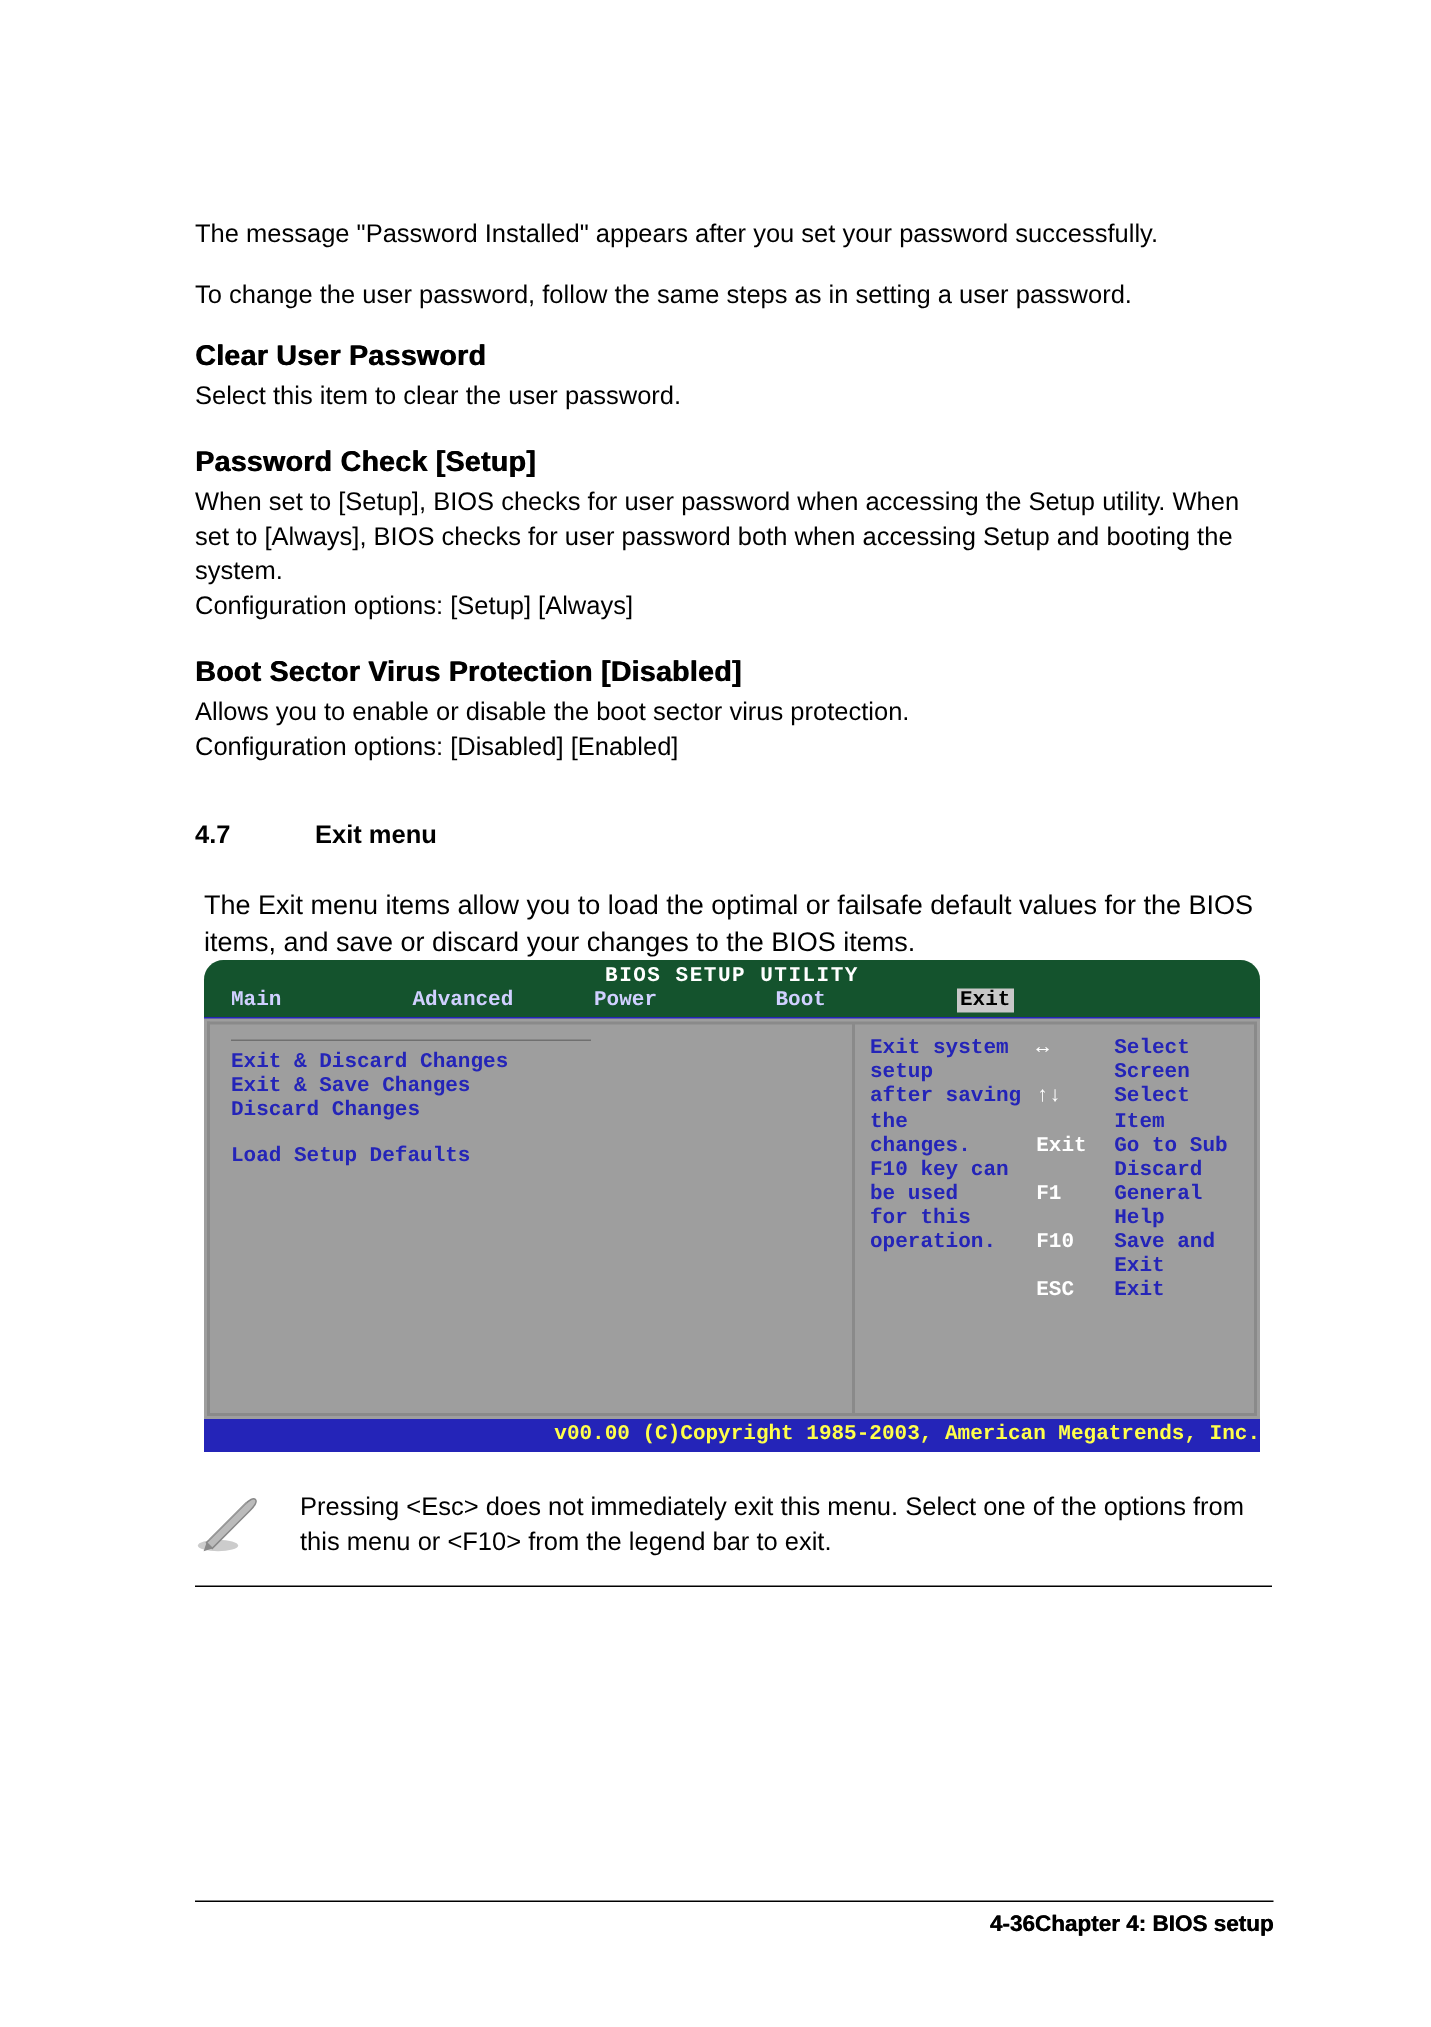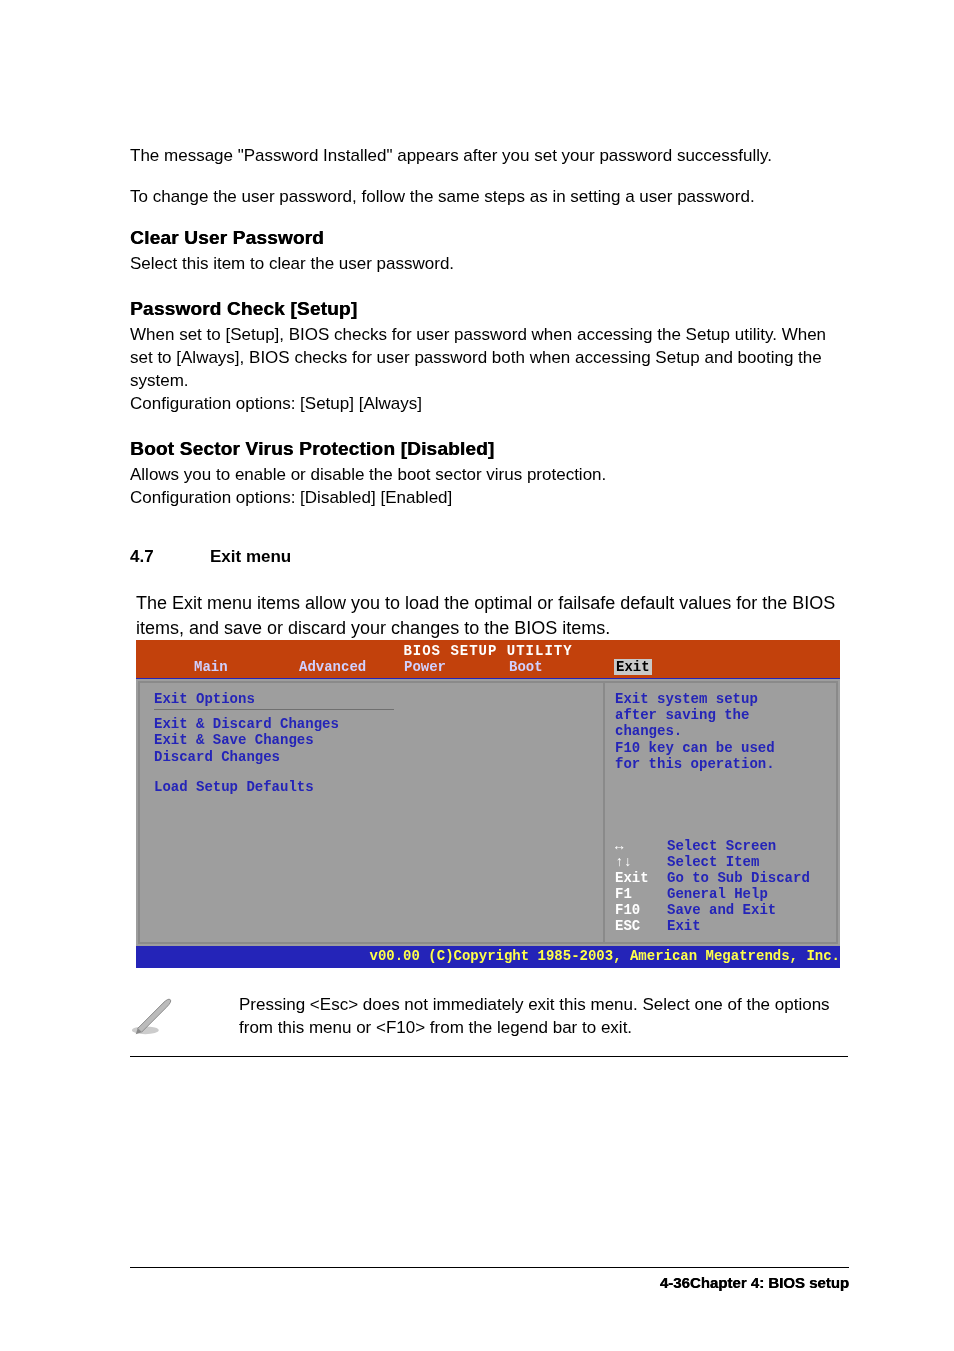"BIOS SETUP UTILITY" .bios { background: #c2410c -> #14532d; border-radius: none -> 13px }
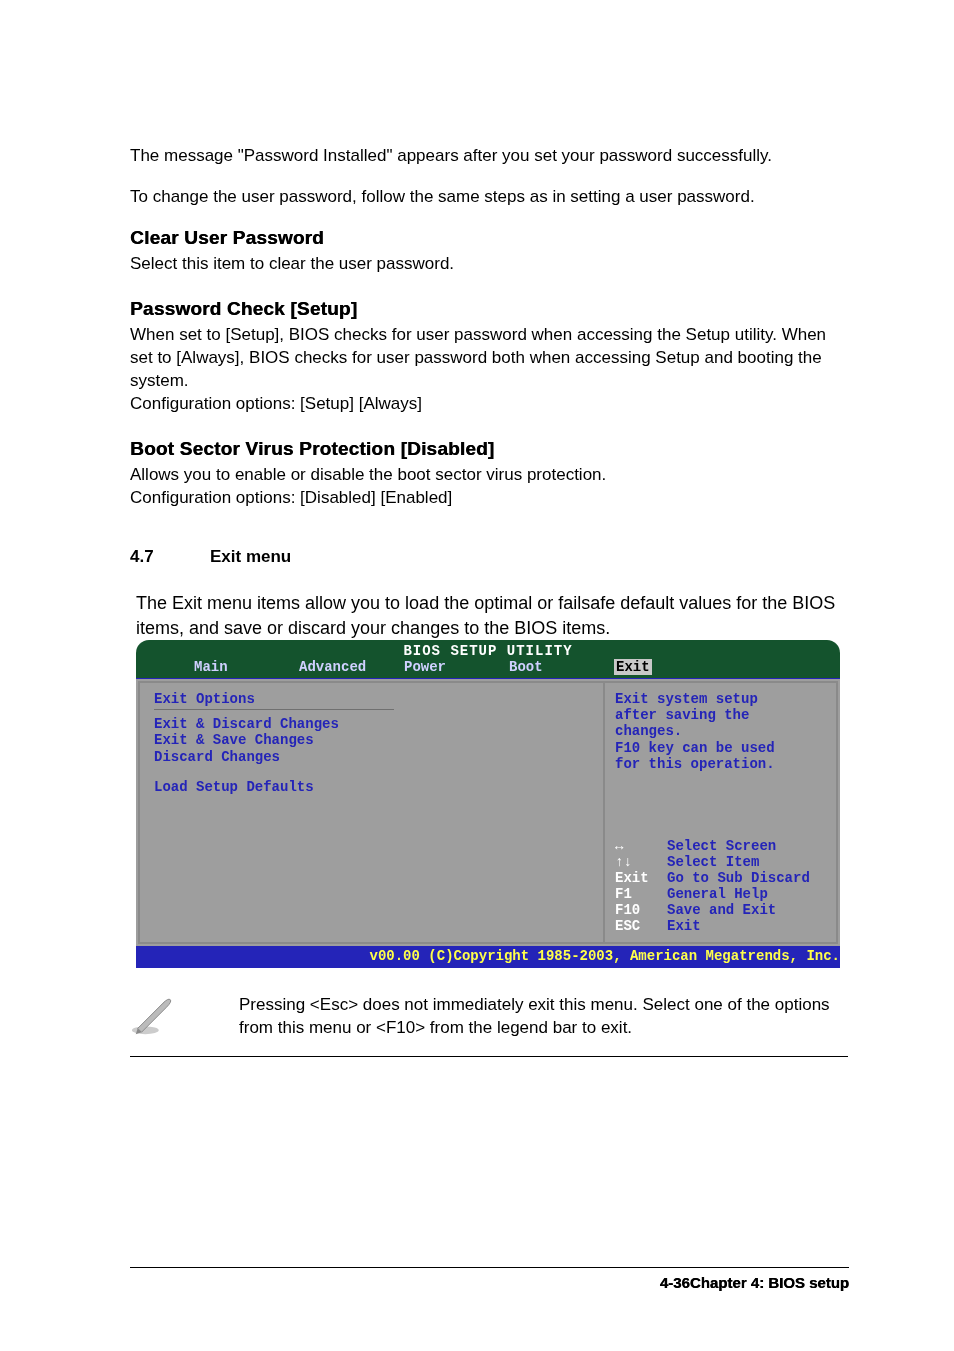"Main" .bios-tabs { gap: 0 -> 16px; margin-left: 40px -> none }
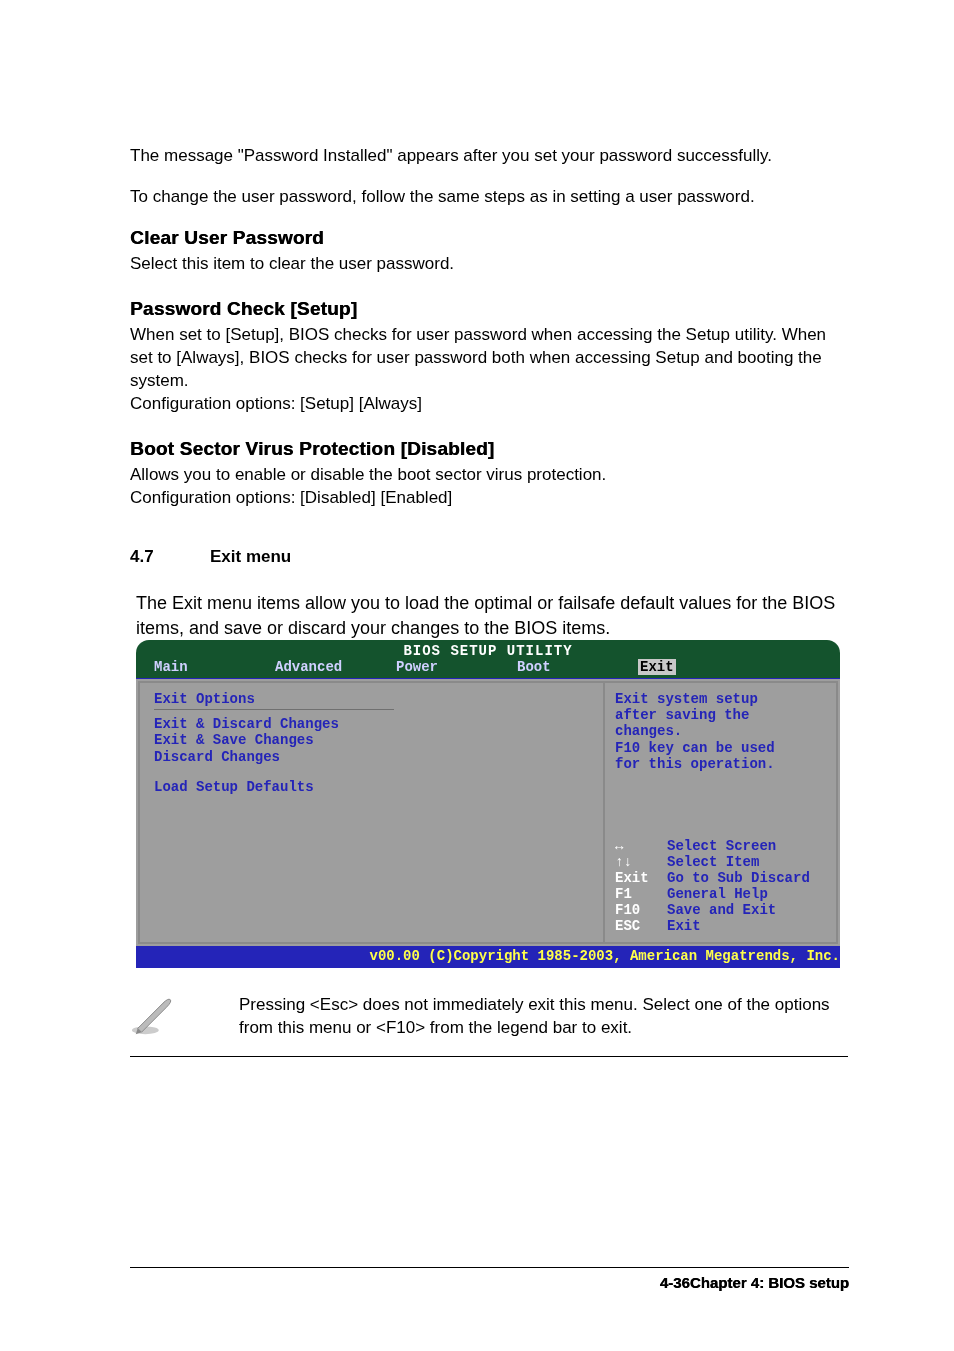"Exit Options" div.opt-header { html: <div>Exit Options</div> -> none }
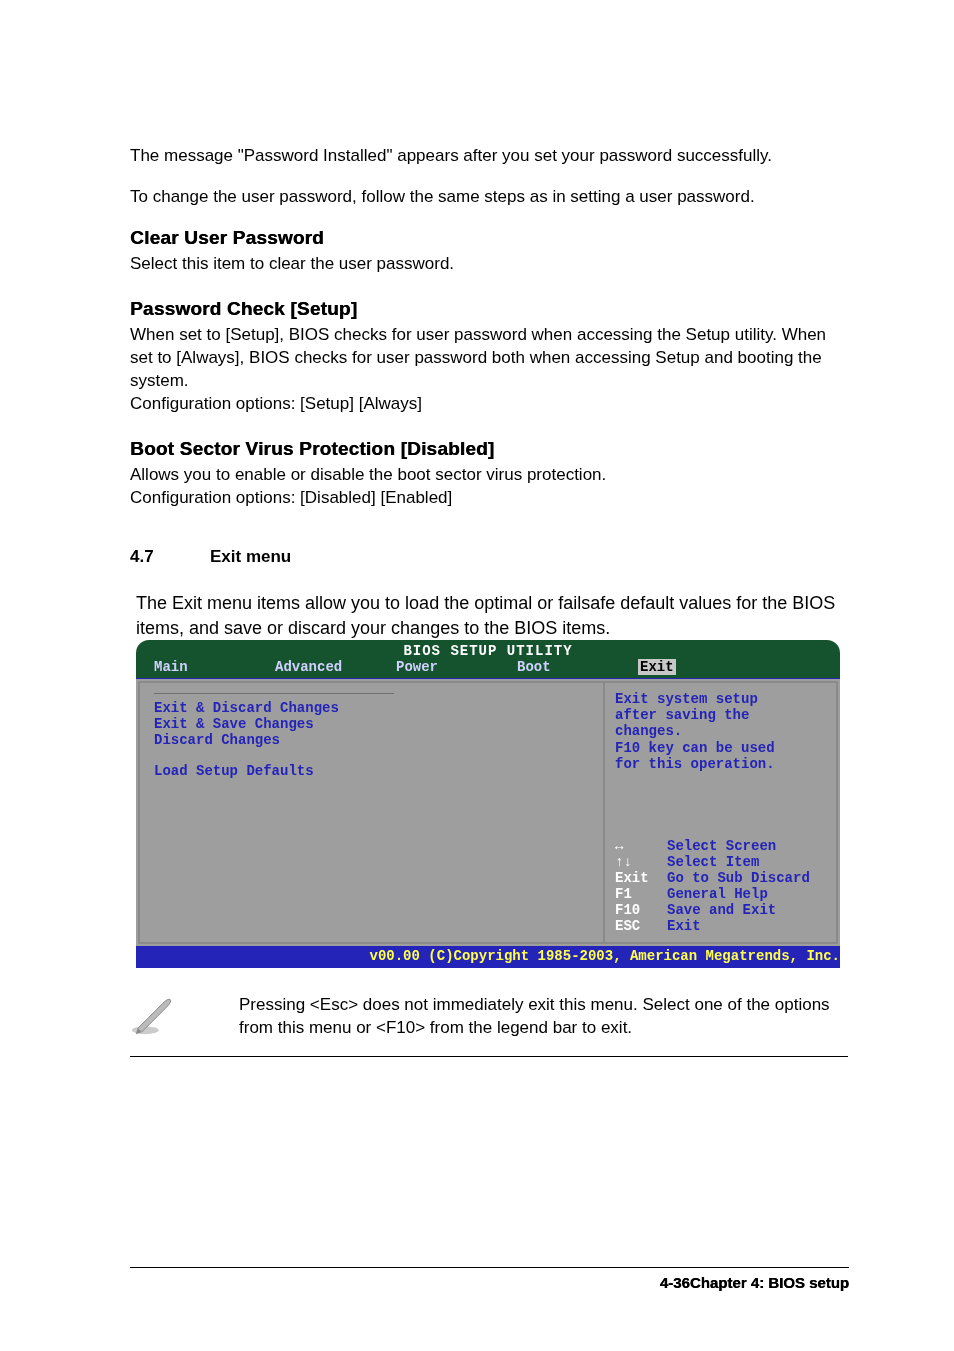"Exit system setup" .bios-right { flex-direction: column -> row; width: 235px -> 270px }
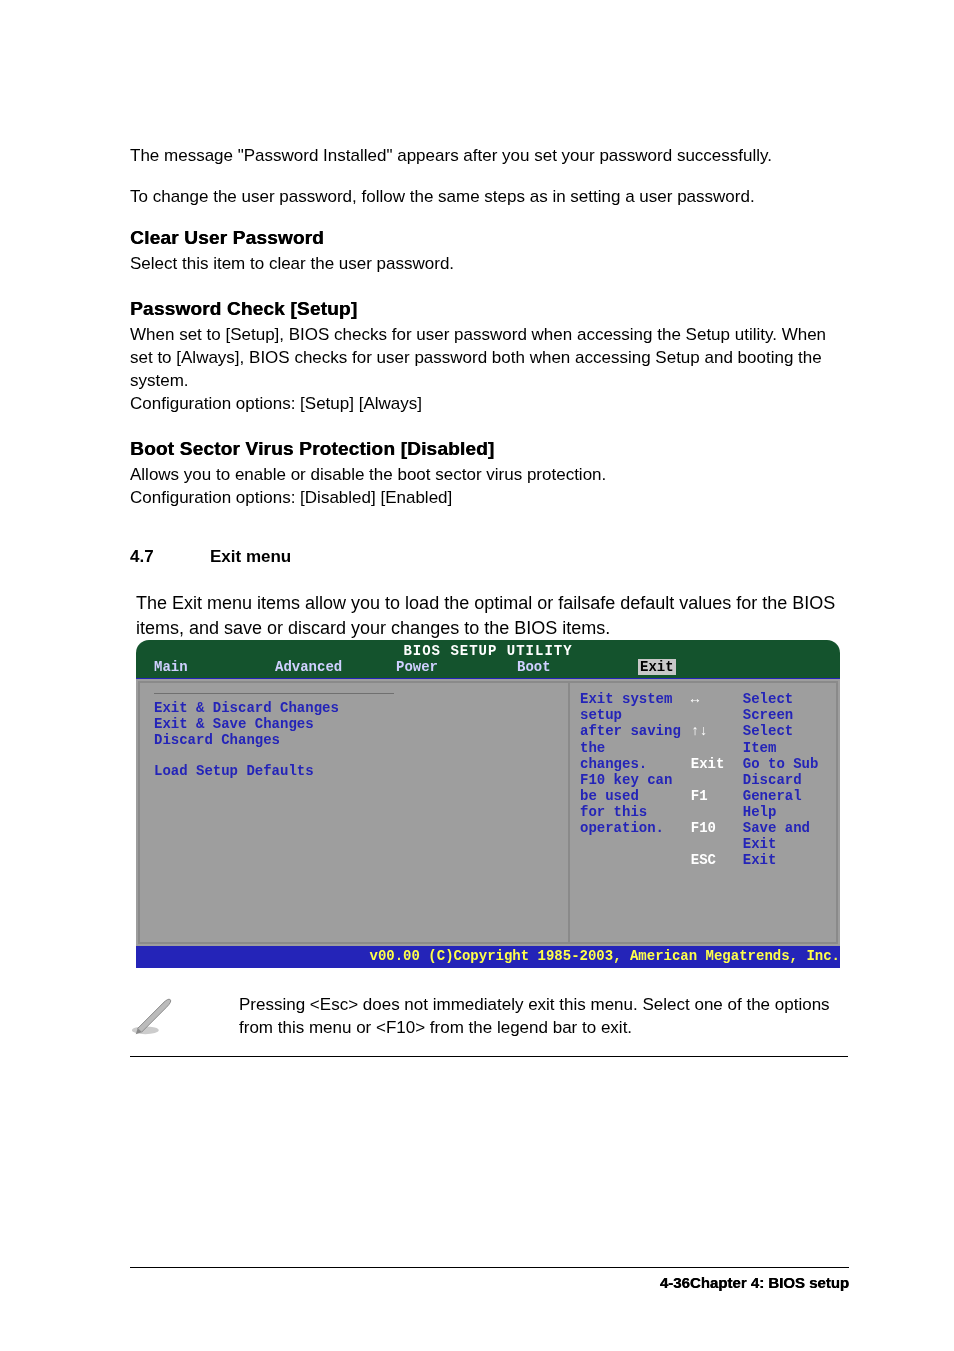"Pressing <Esc> does not immediately" .note-wrap { gap: 39px -> none }
